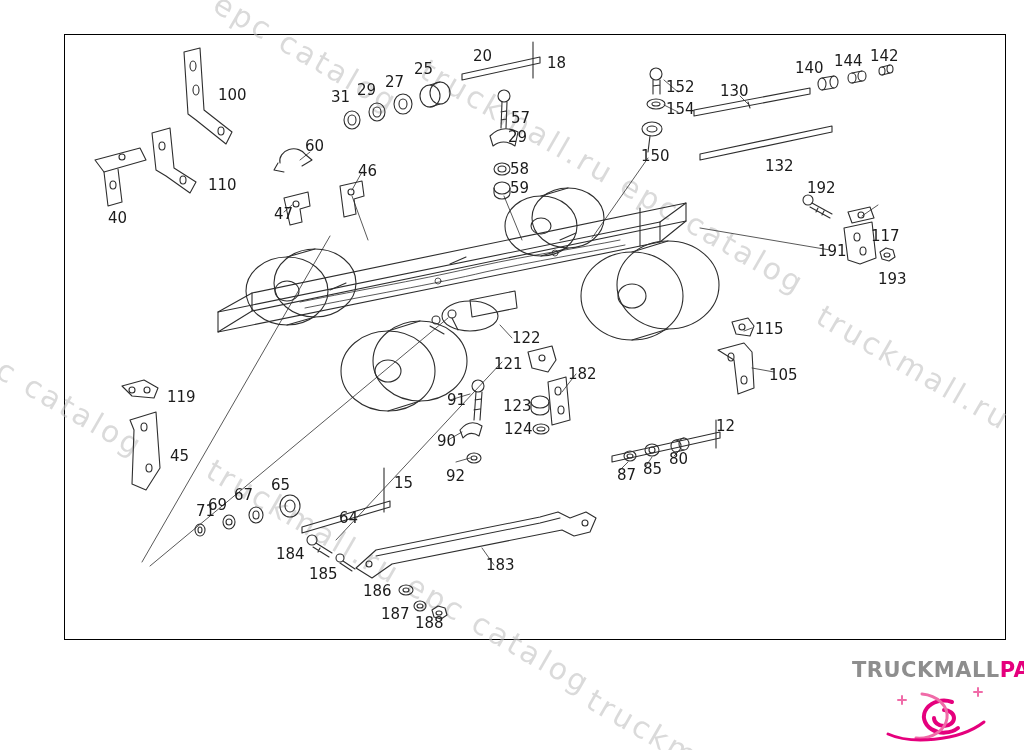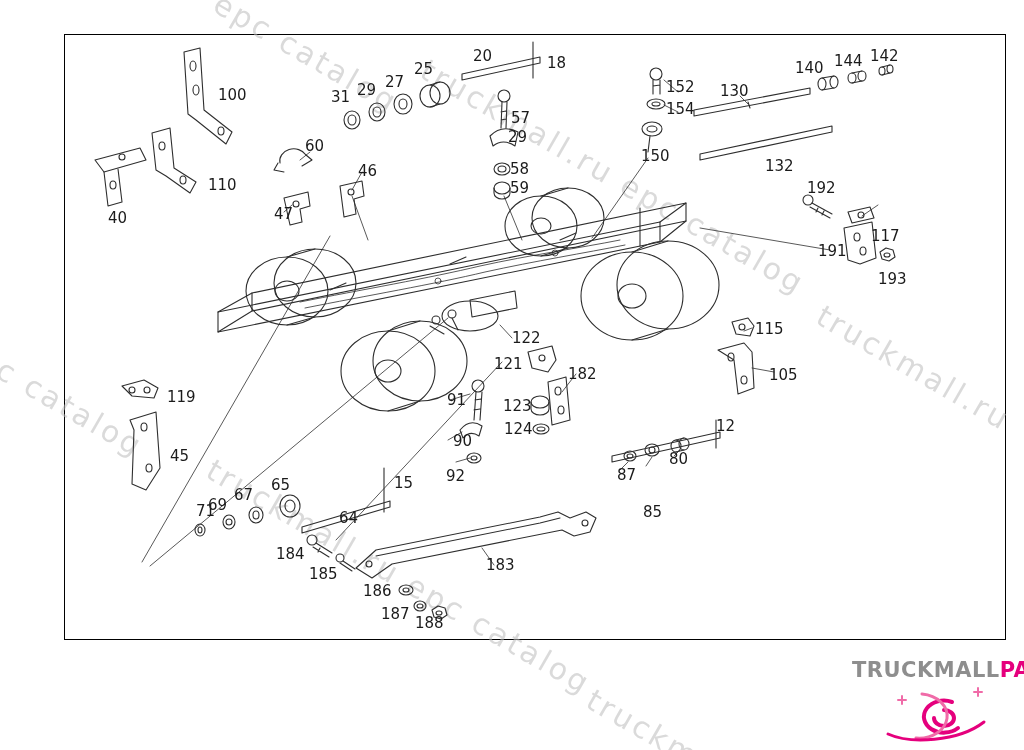"90" div.part-label { margin-left: 16px -> none }
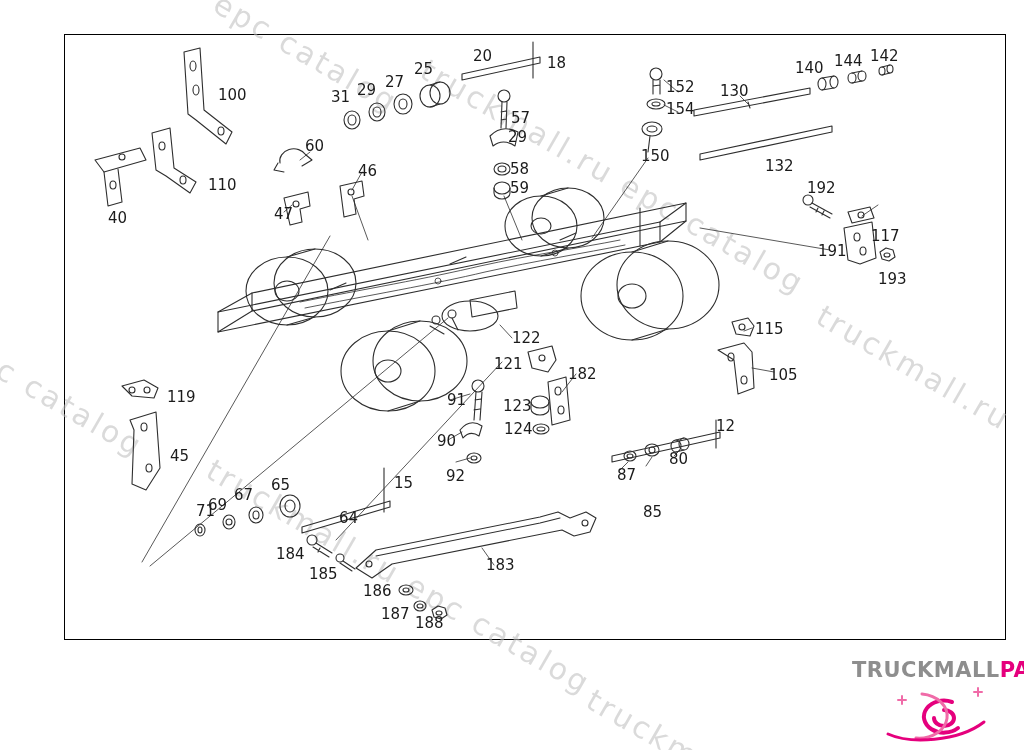"85" div.part-label { margin-top: 43px -> none }
